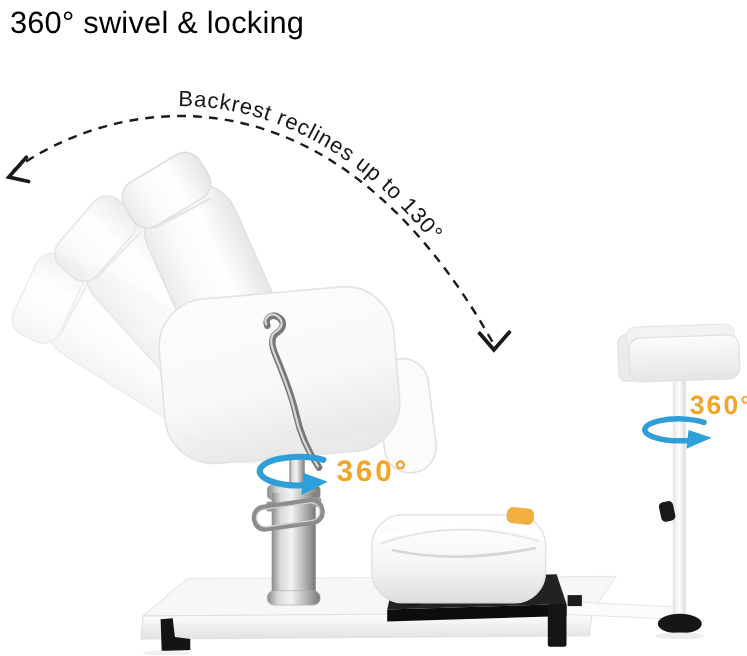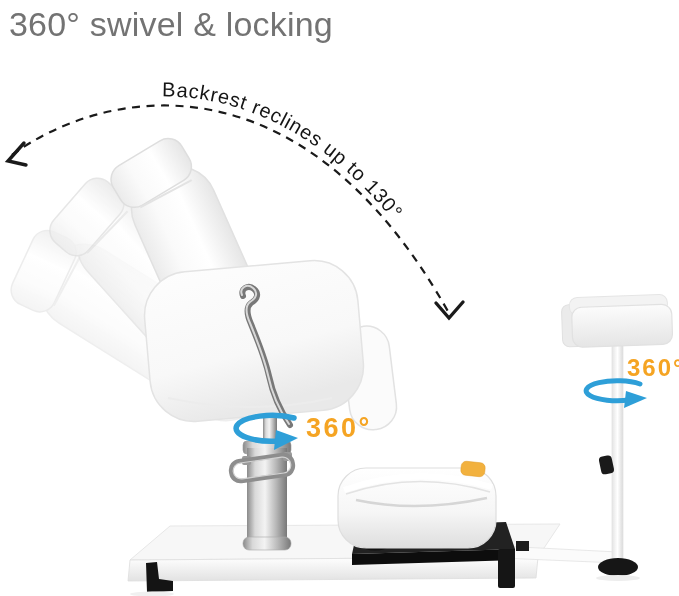"360° swivel & locking" .title { color: #737373 -> #000000; font-size: 34px -> 28px }
